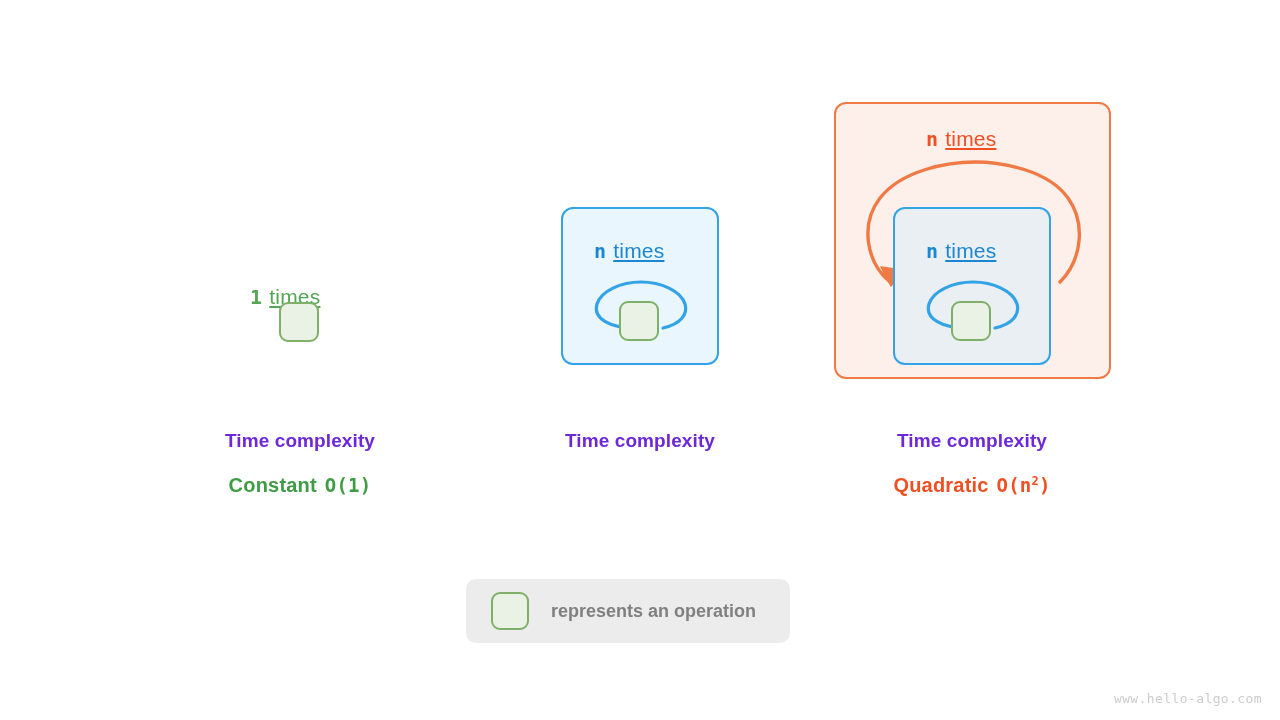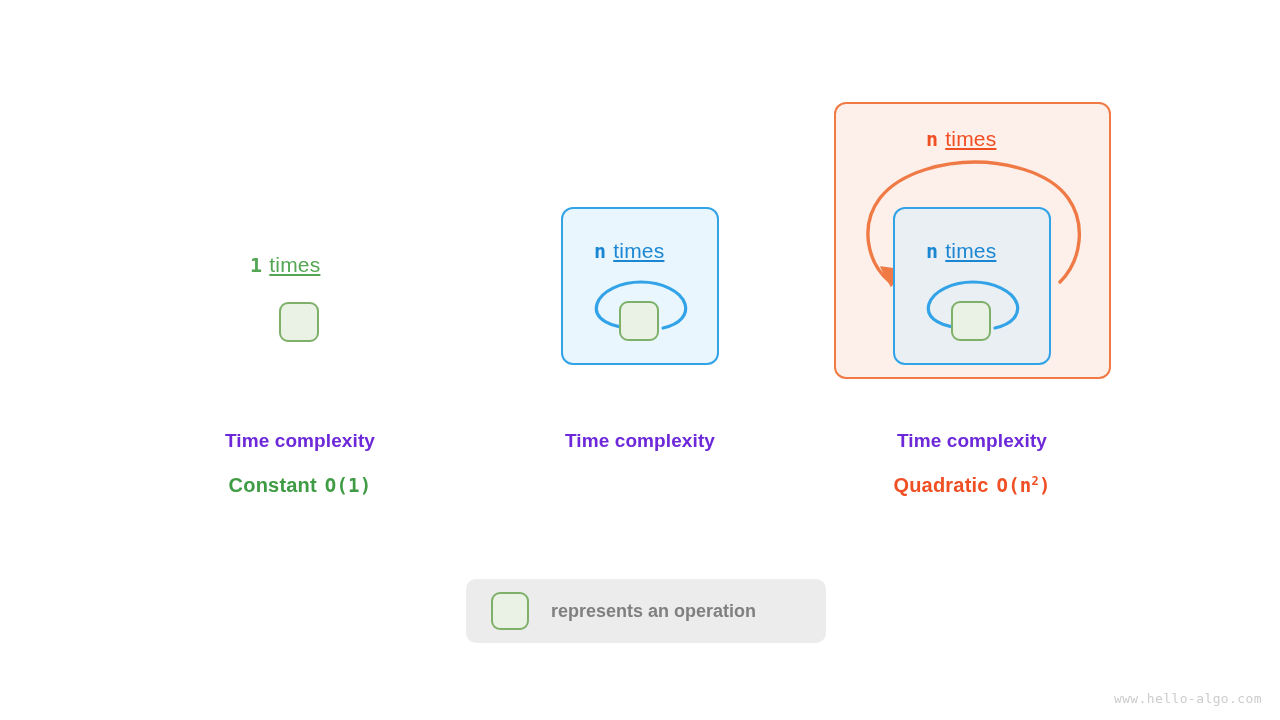"1 times" .count-green { margin-top: none -> 32px }
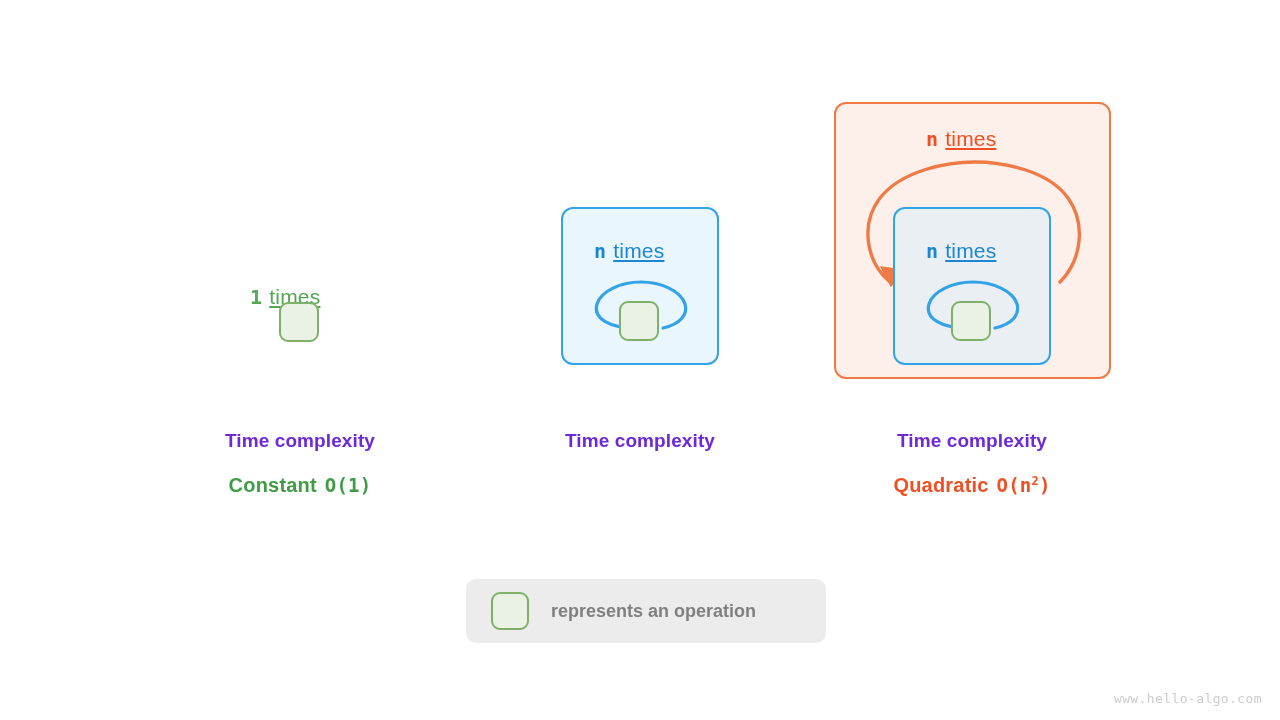"represents an operation" div.legend { width: 360px -> 324px }
